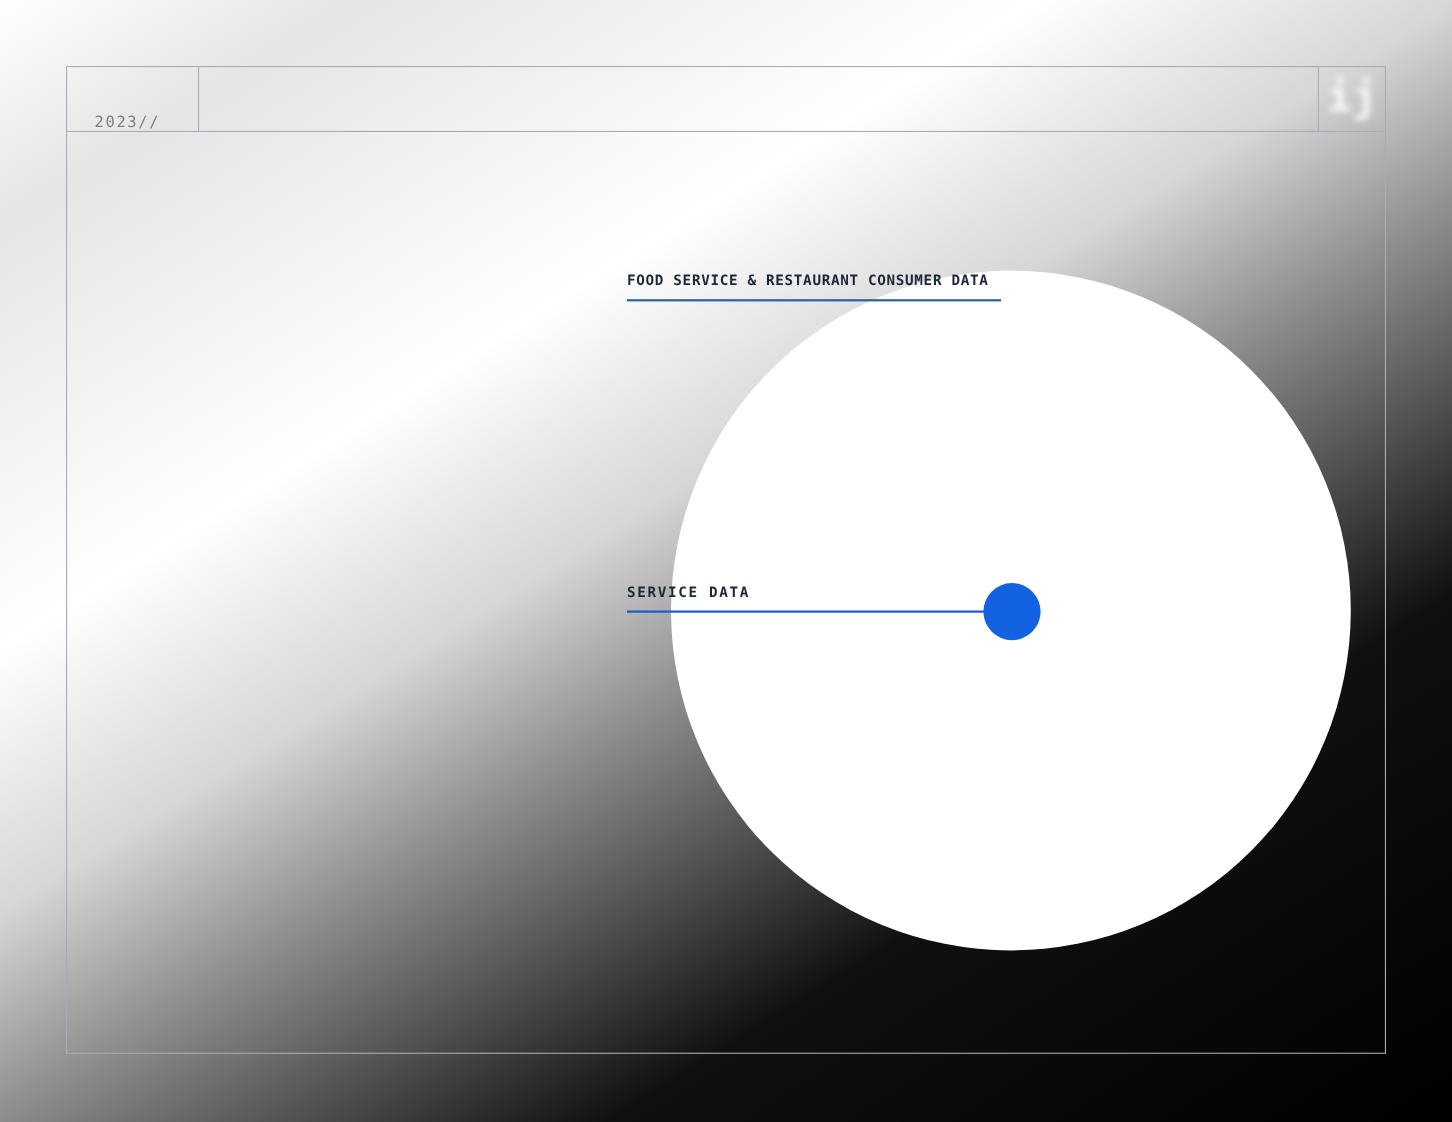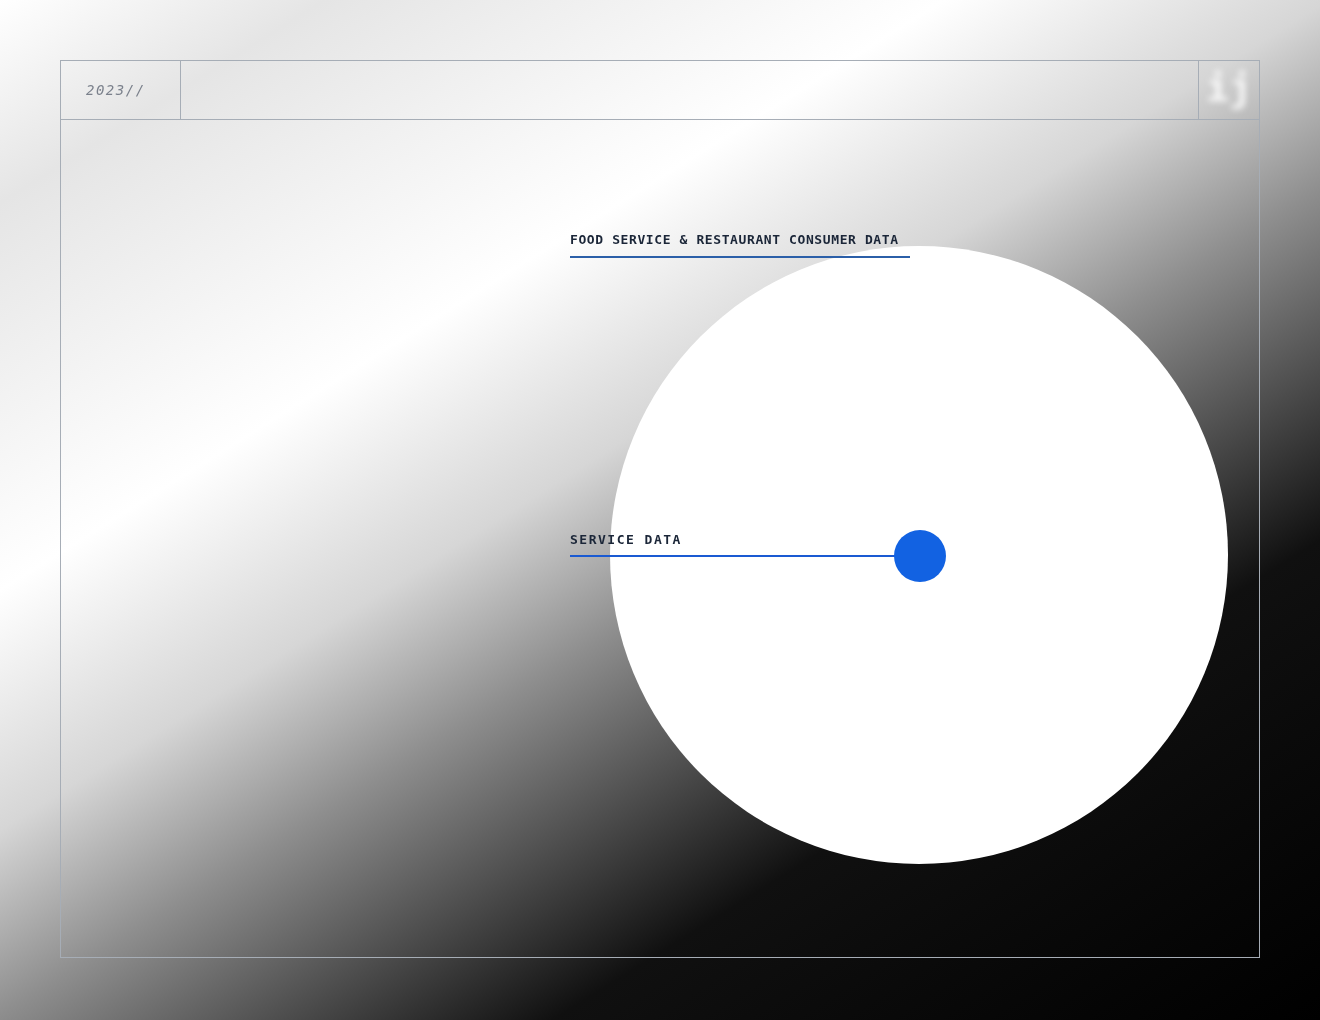"2023//" .cell-year { align-items: center -> flex-end; font-style: italic -> none }
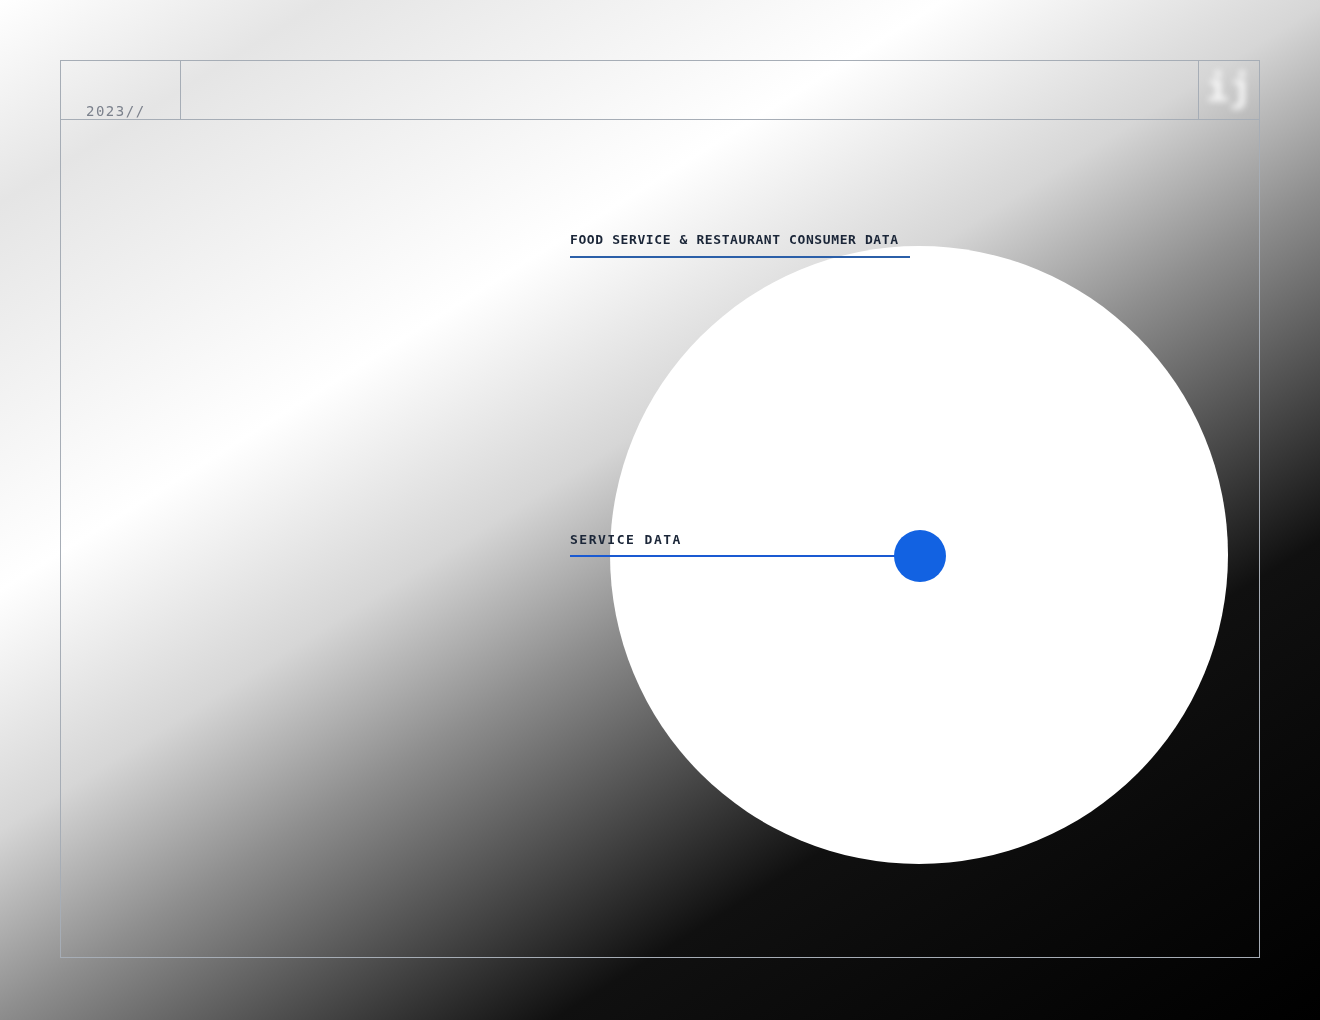"FOOD SERVICE & RESTAURANT CONSUMER" .title-block { top: 232px -> 248px }
